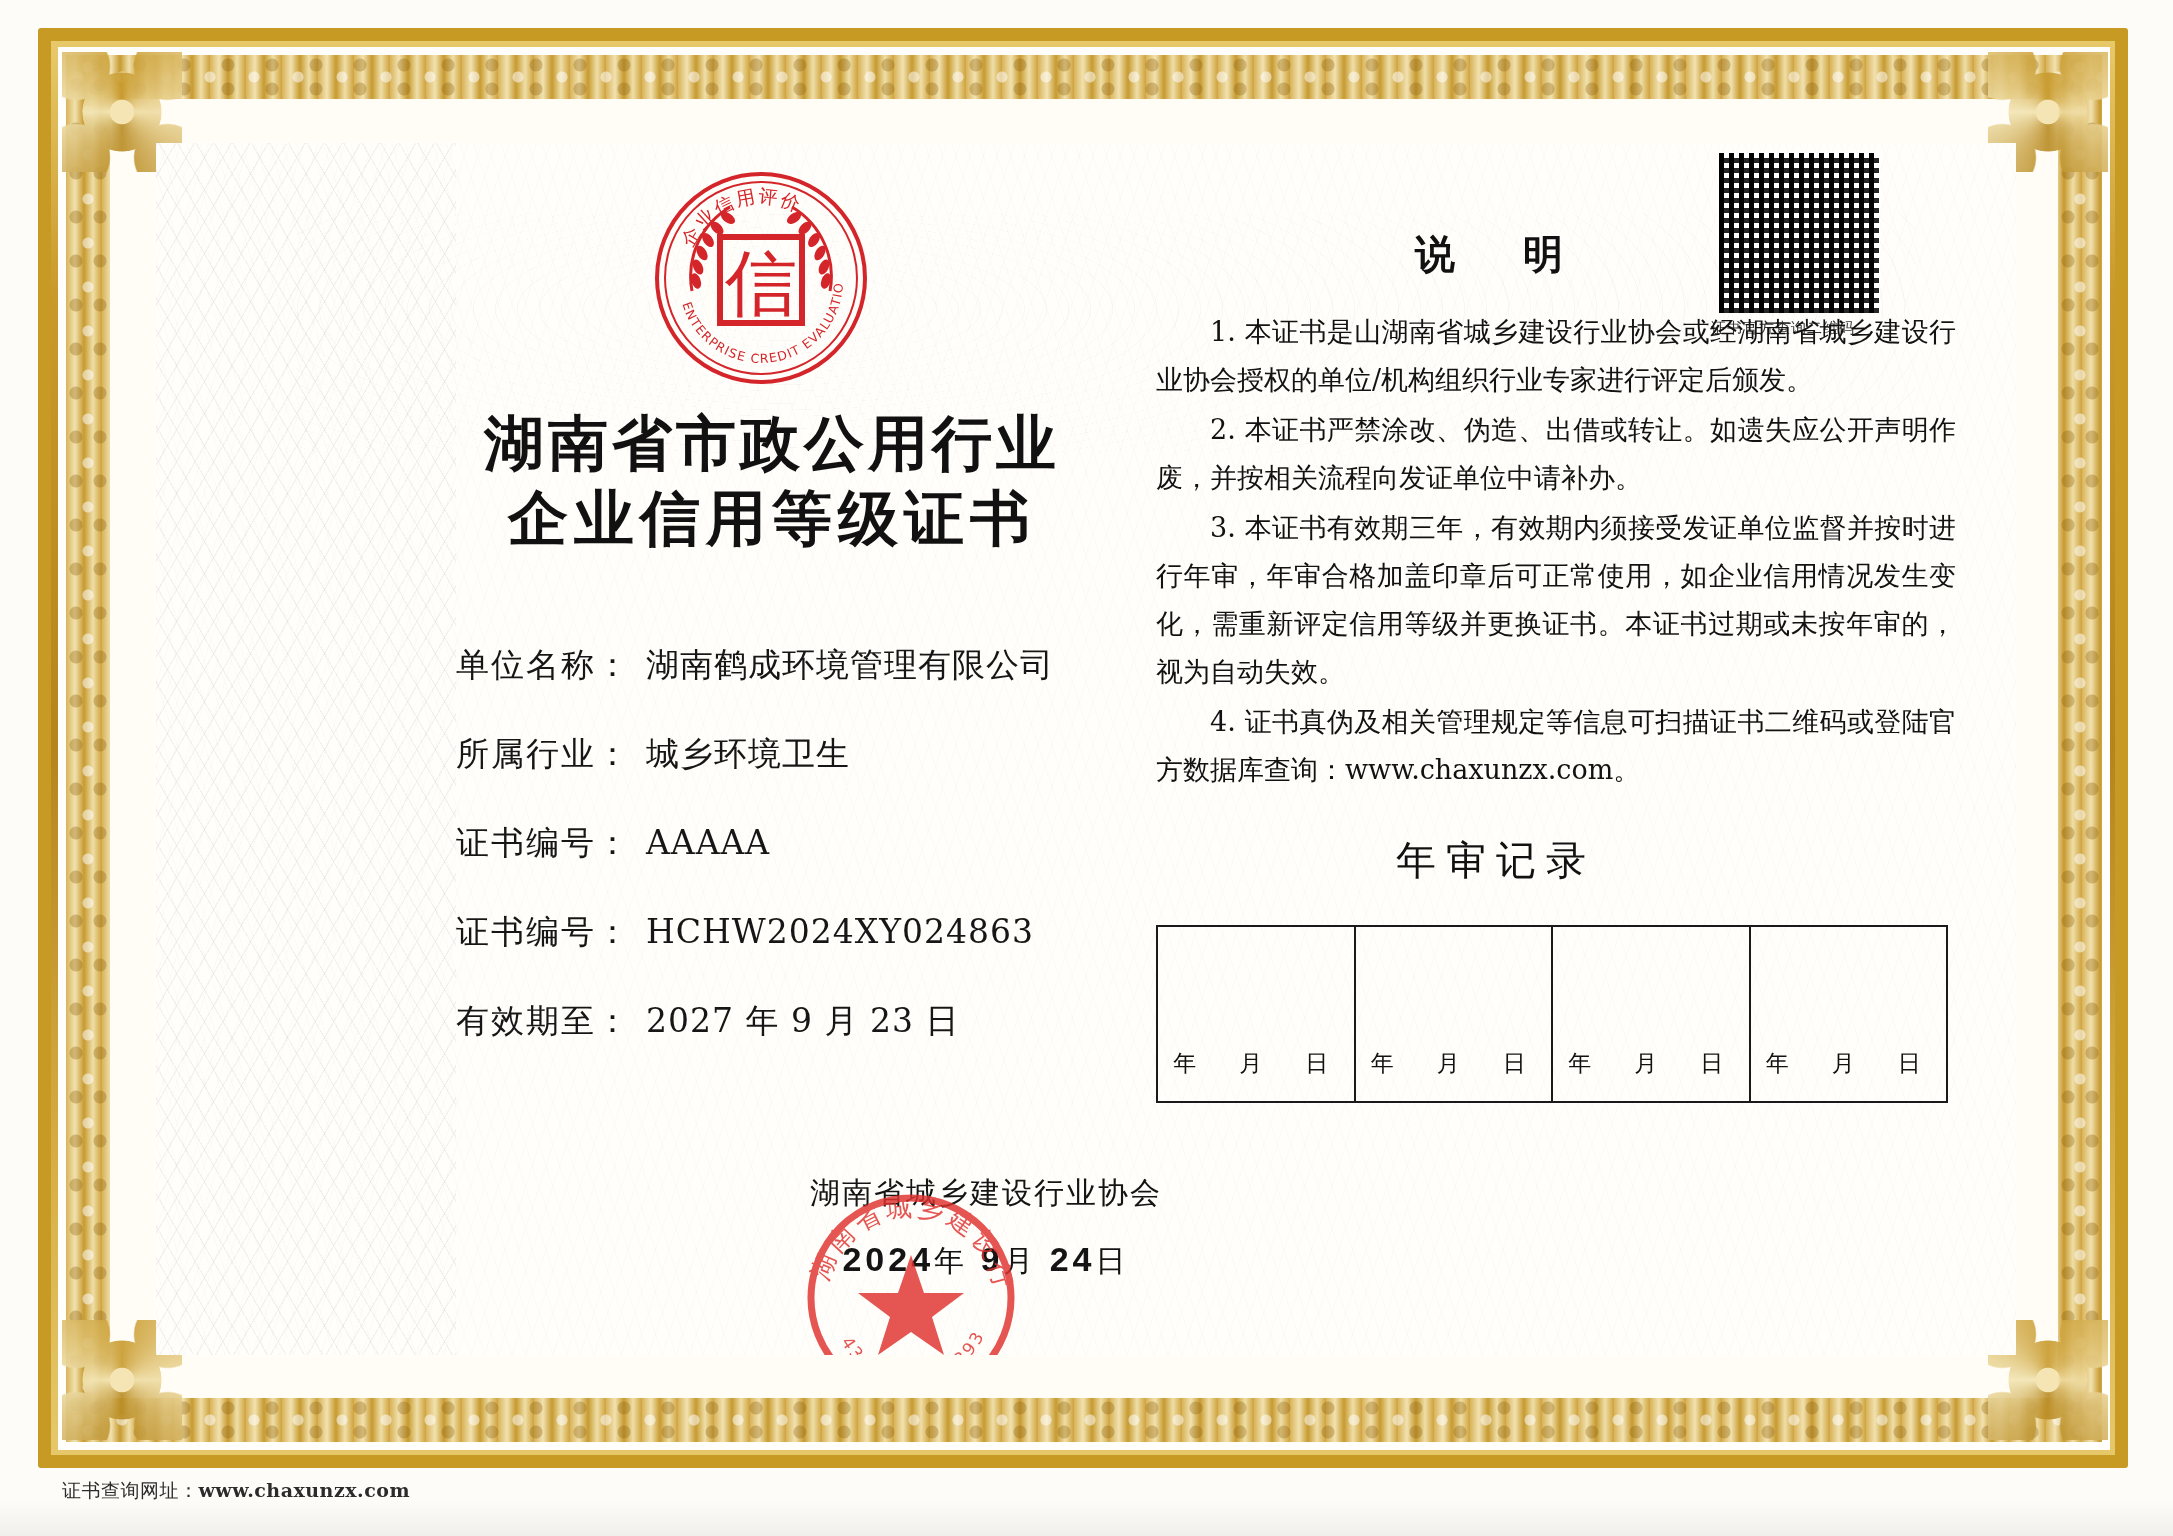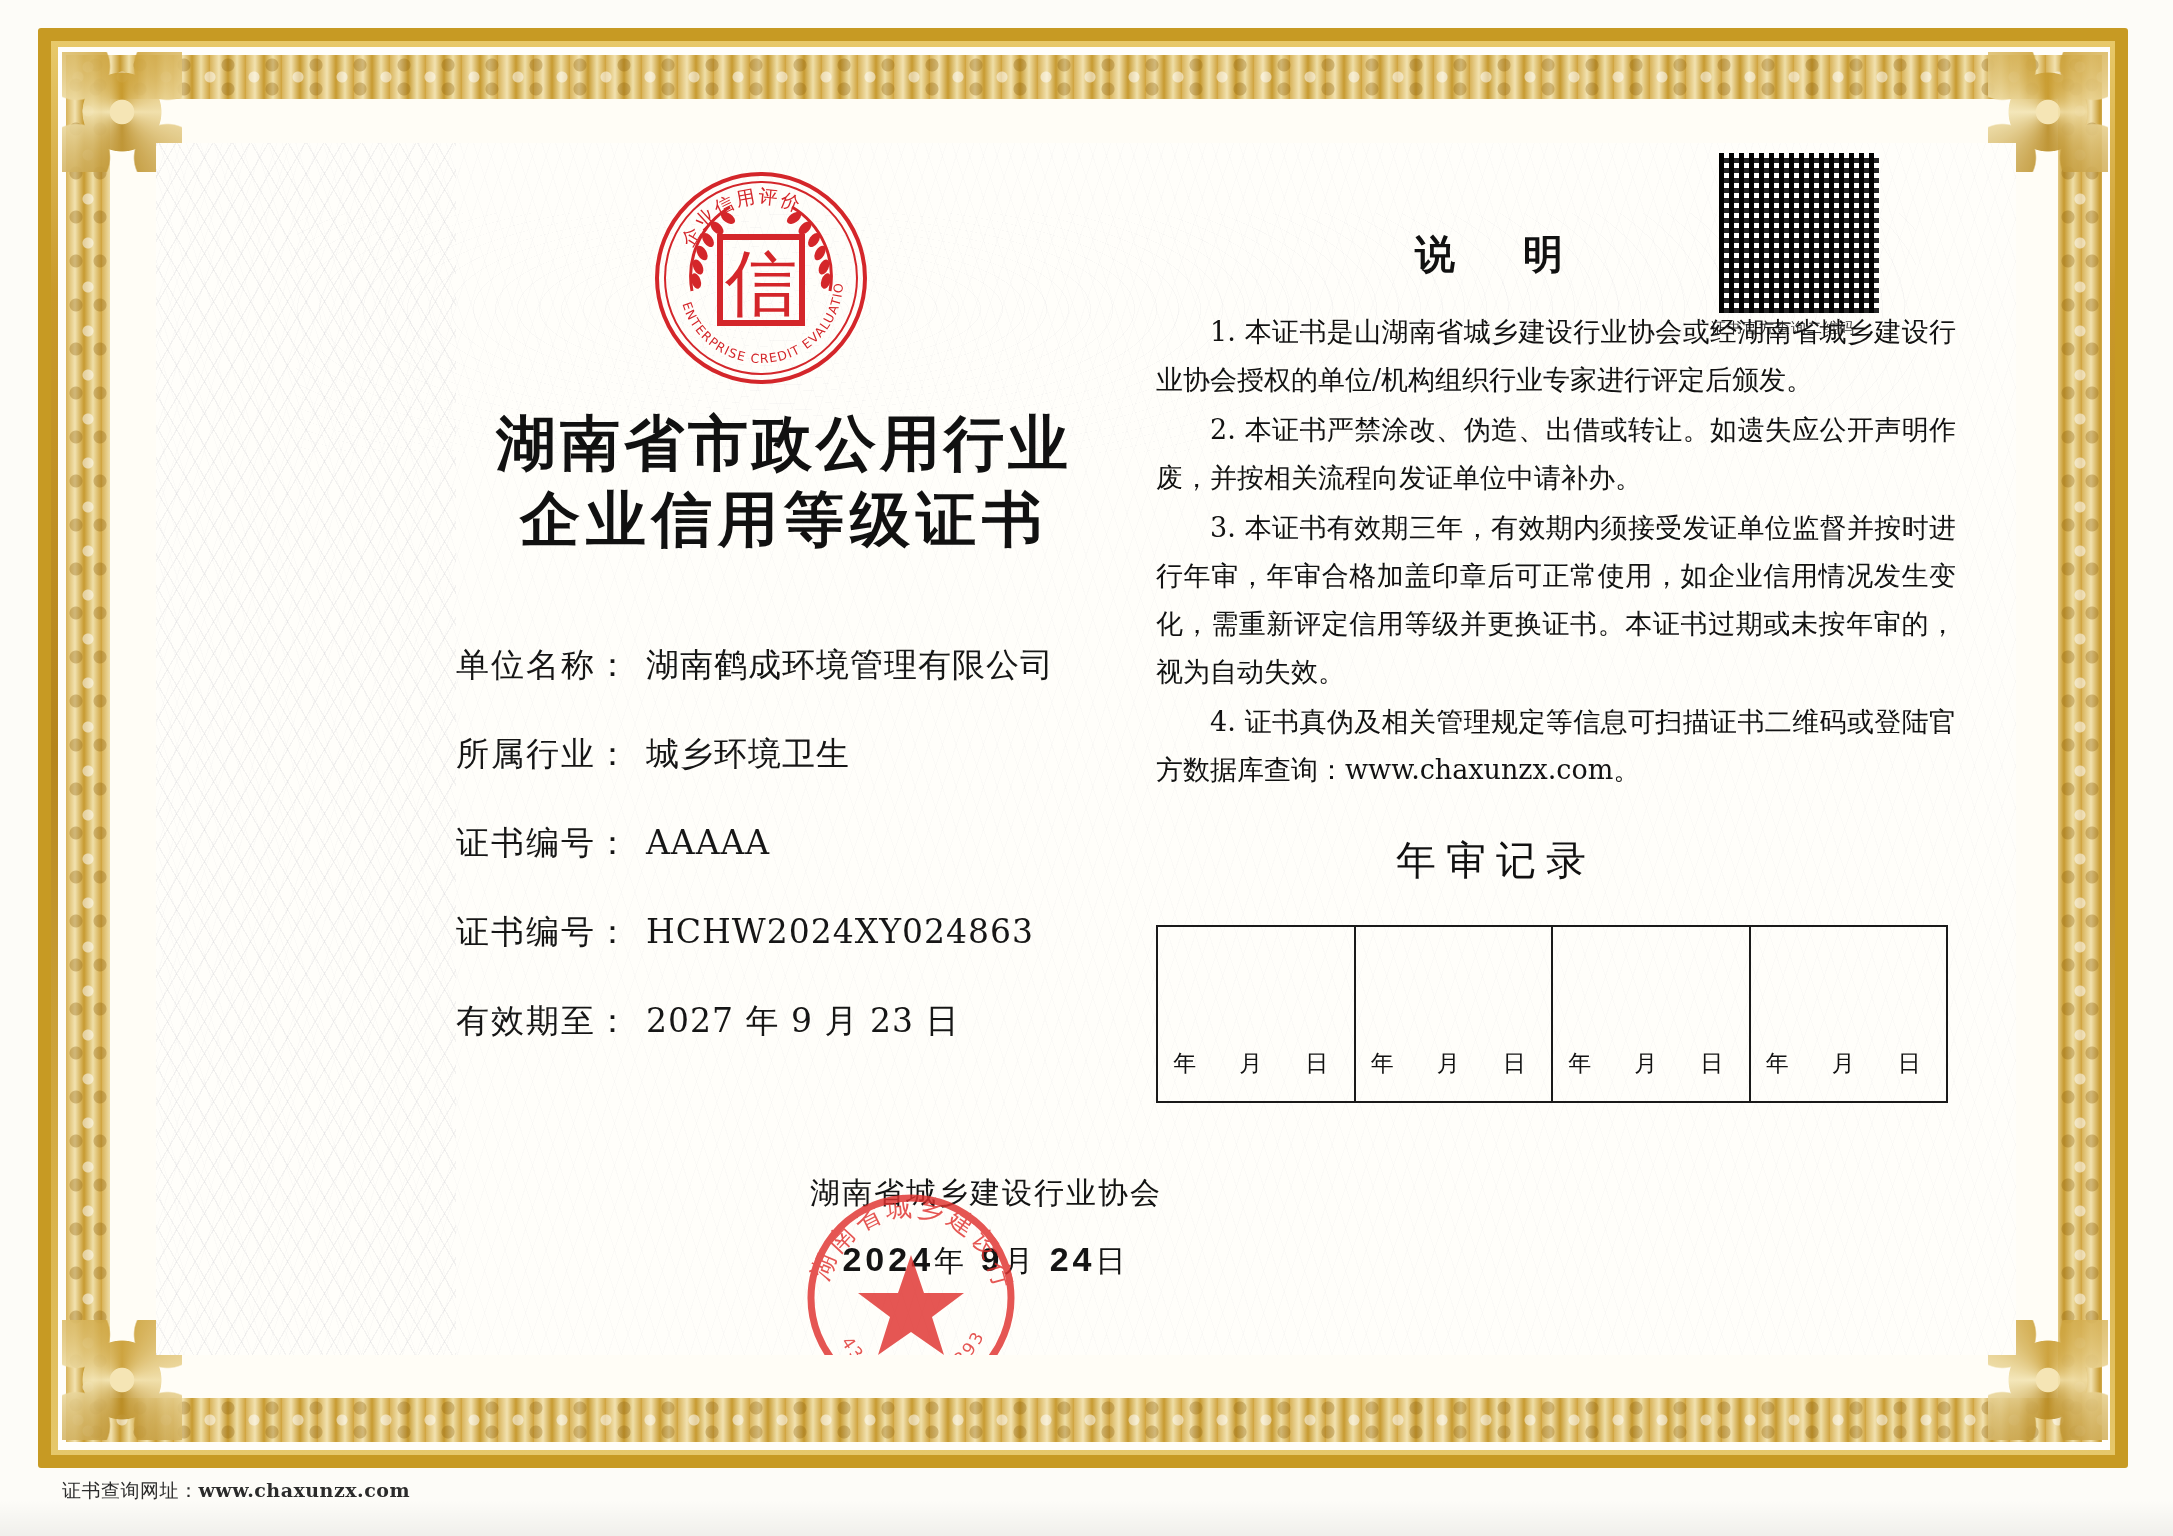"湖南省市政公用行业" .cert-title { left: 268px -> 256px }
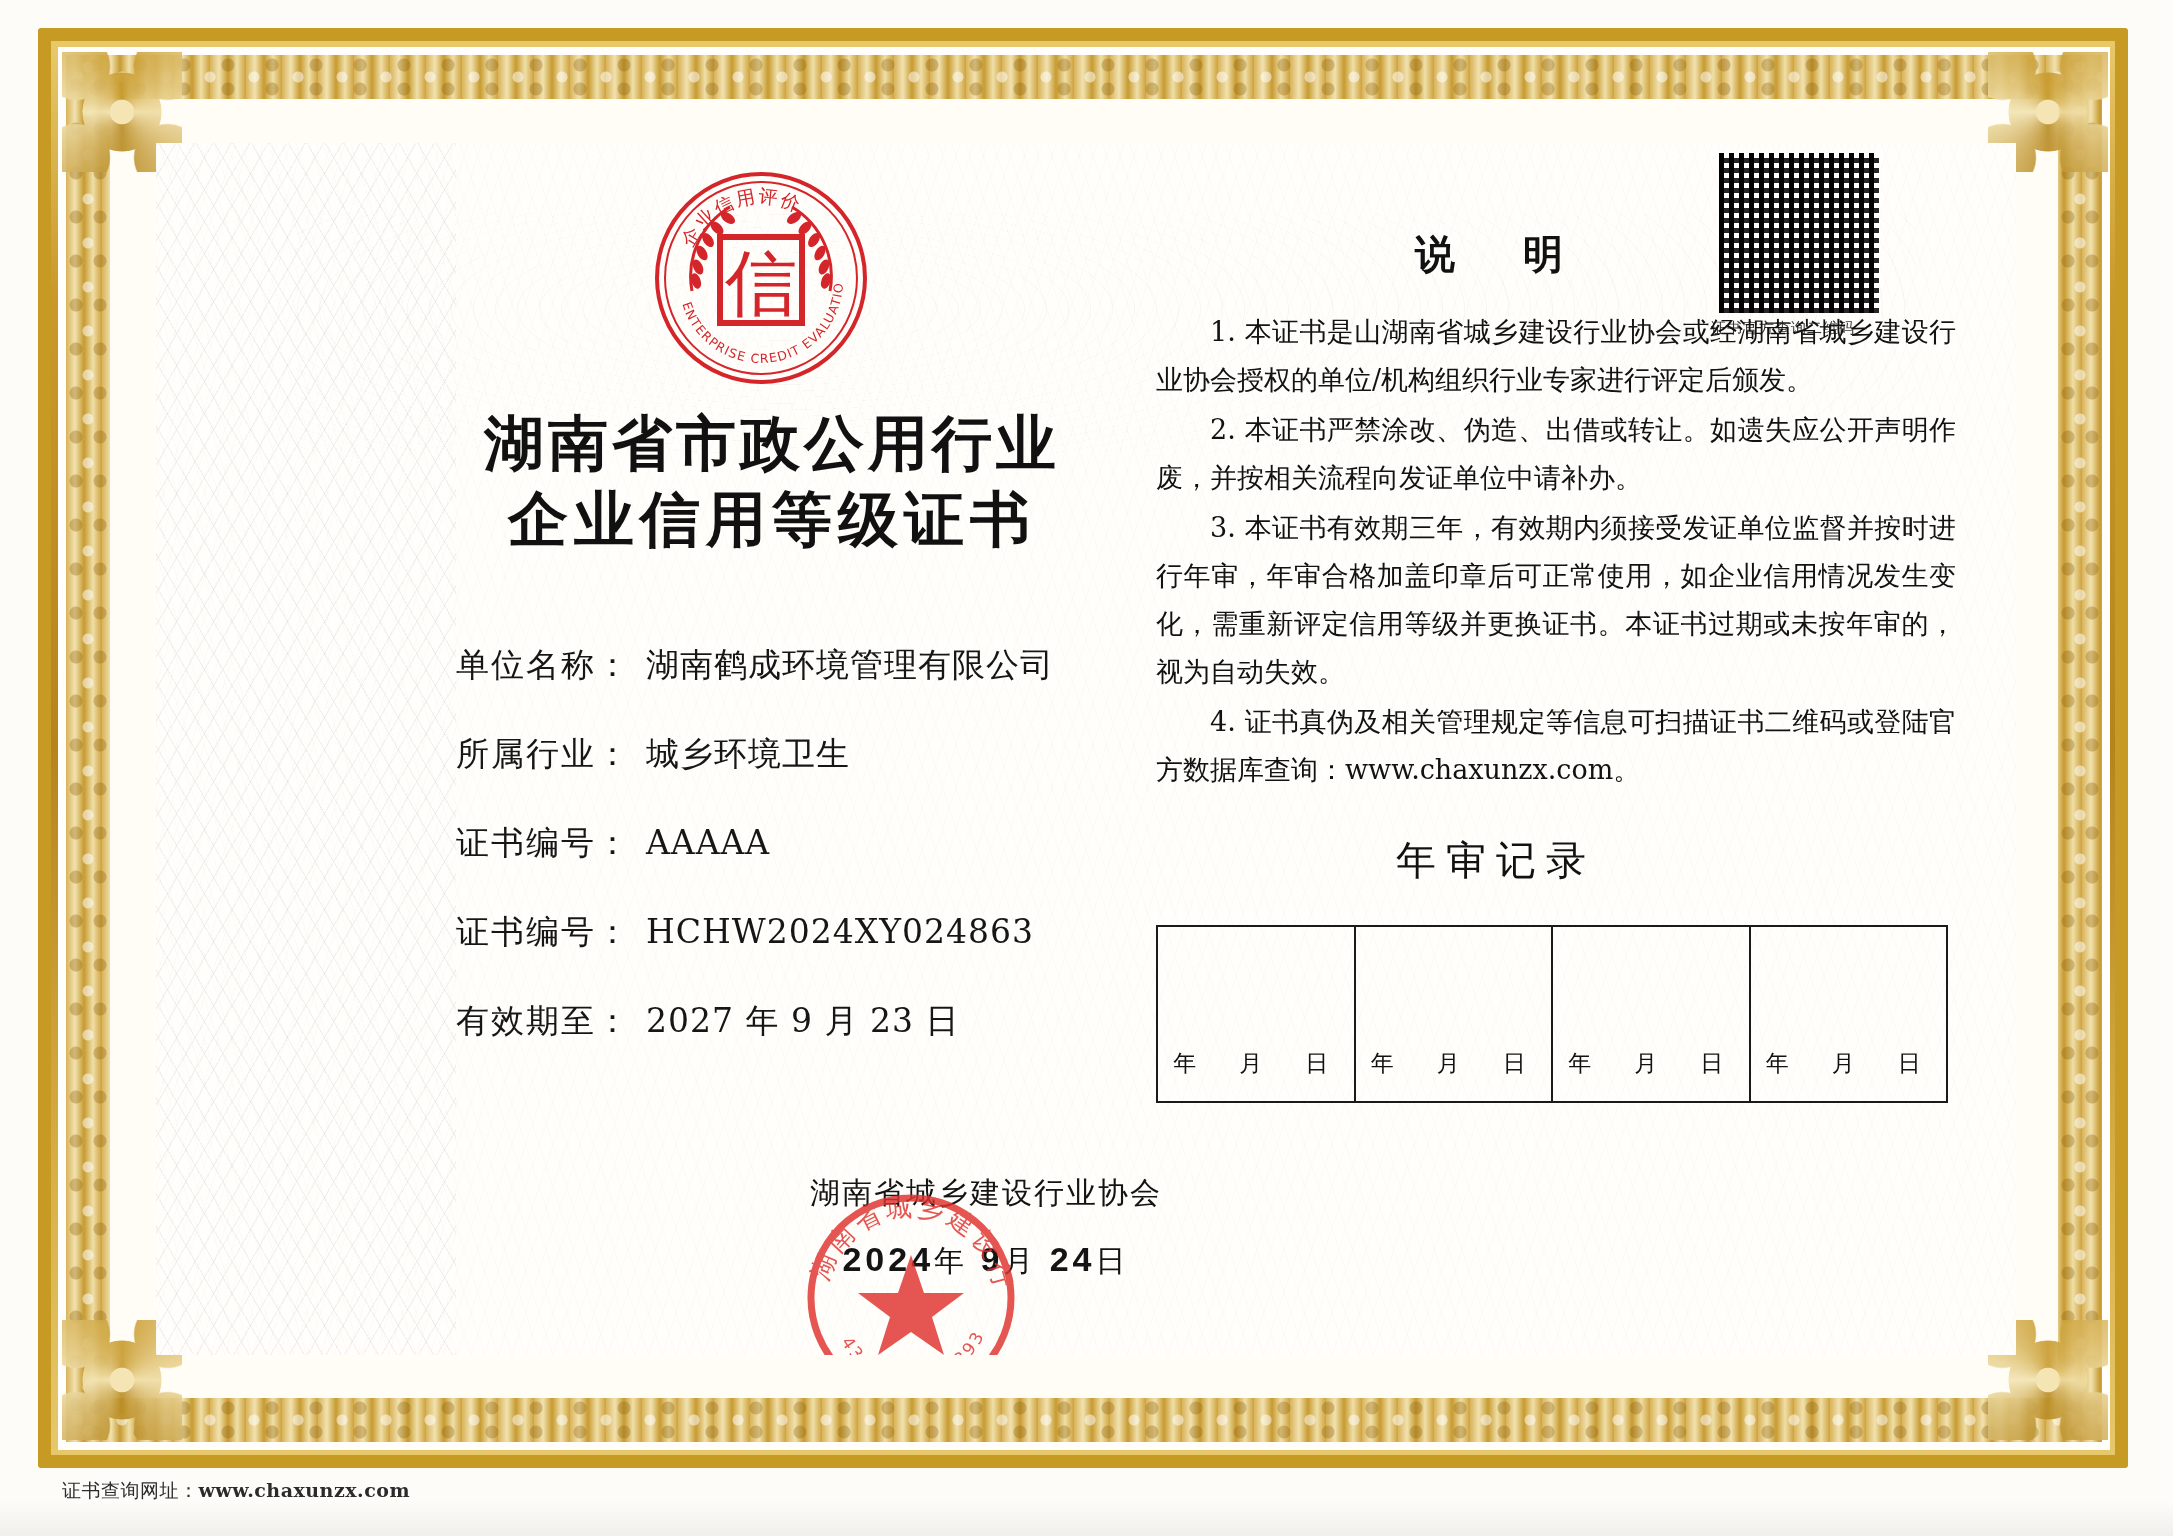"企业信用等级证书" .cert-title .l2 { font-family: none -> Liberation Serif, serif }
